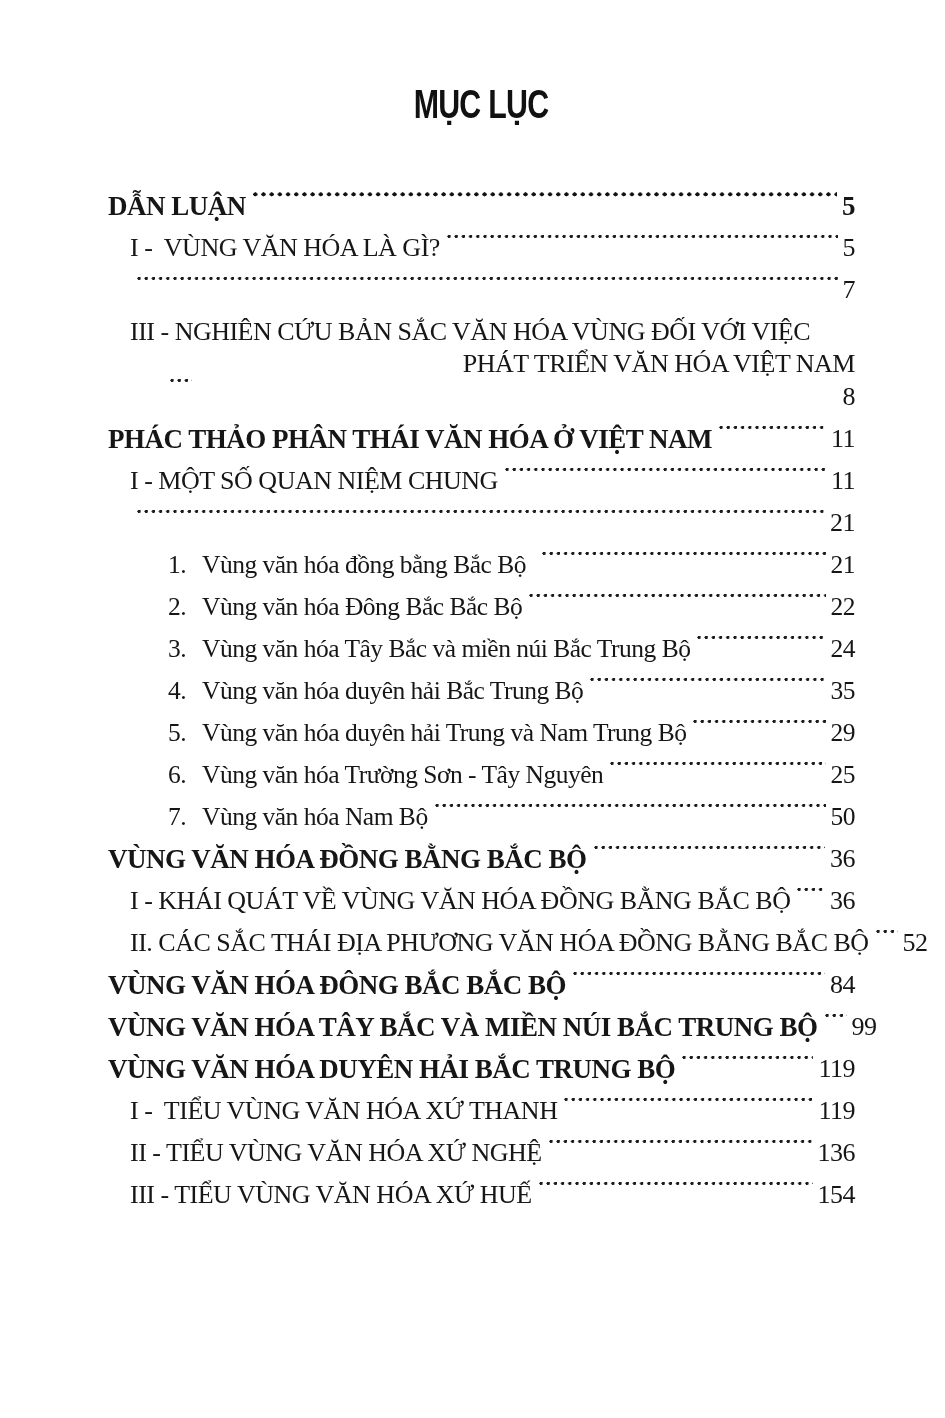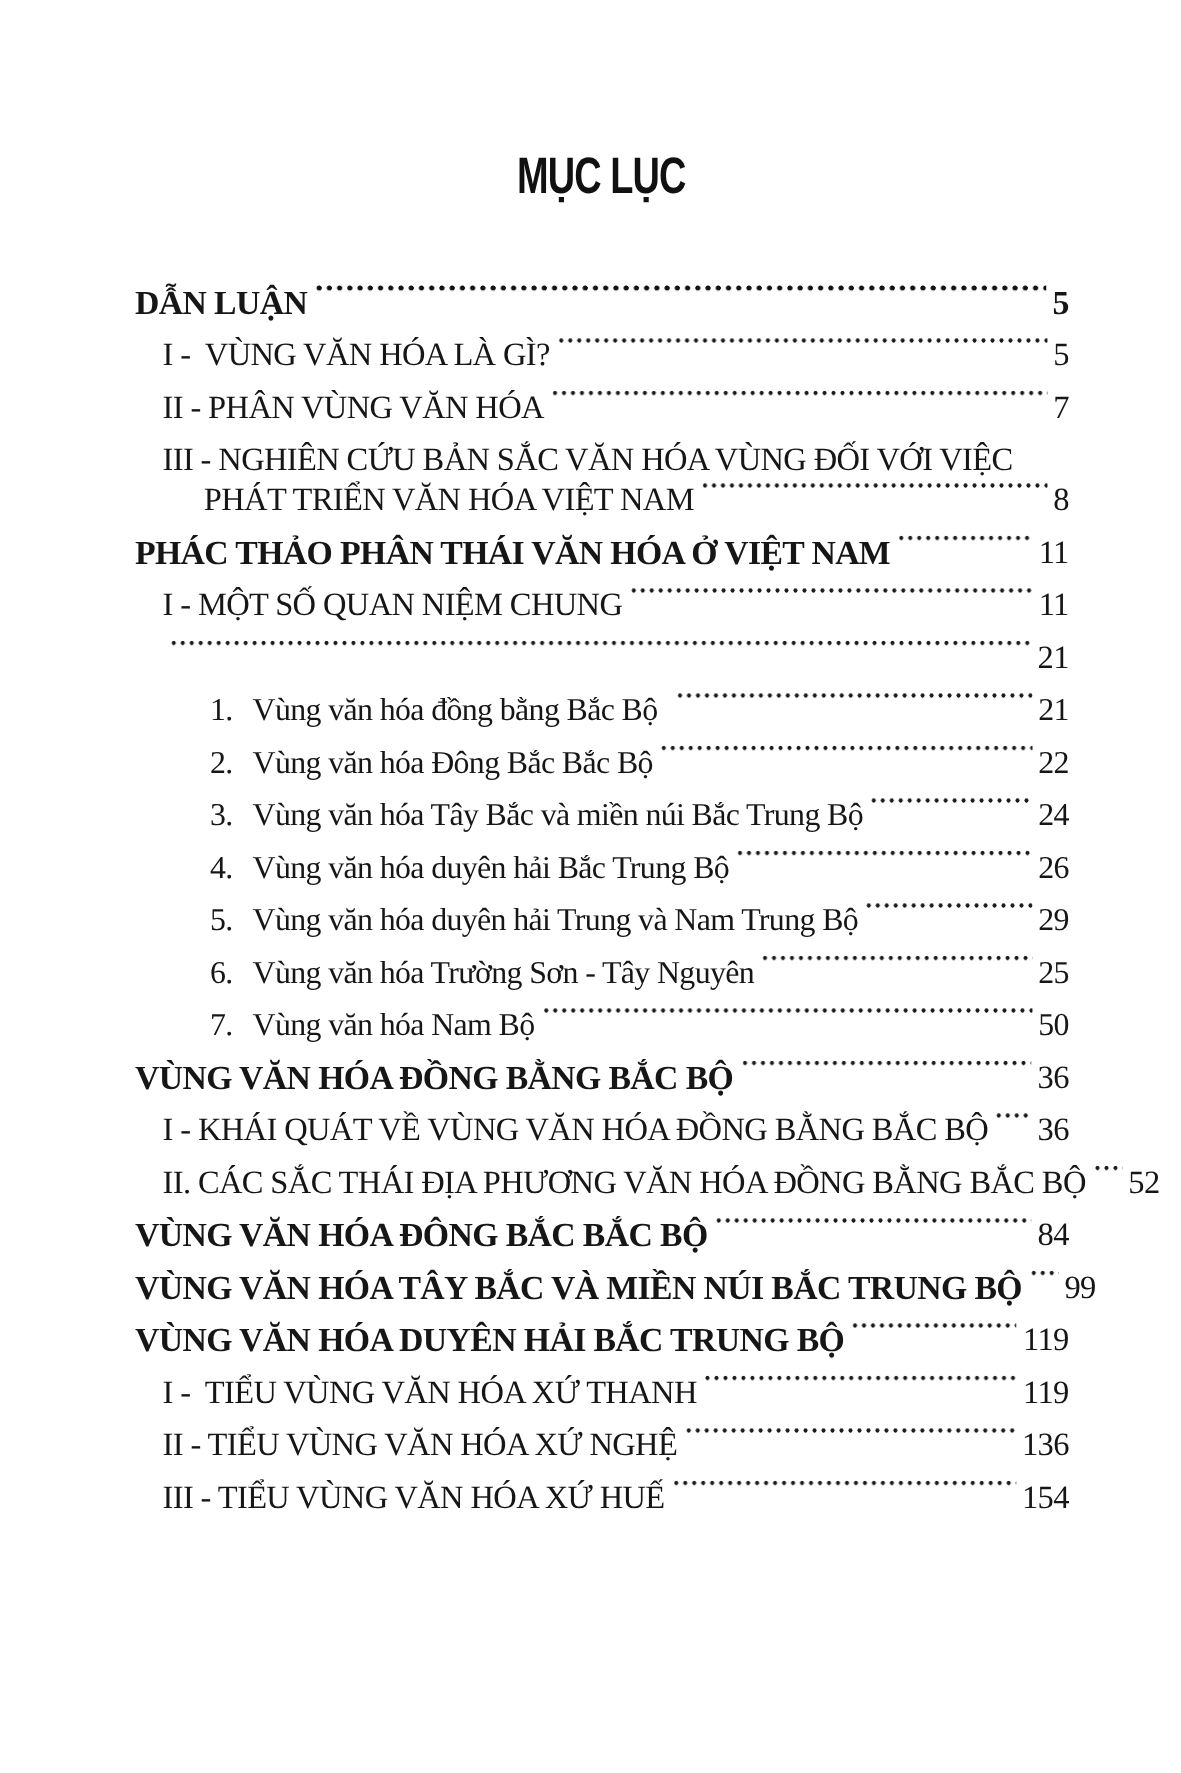"MỤC LỤC" .page { padding: 120px 90px 0 108px -> 84px 90px 0 108px }
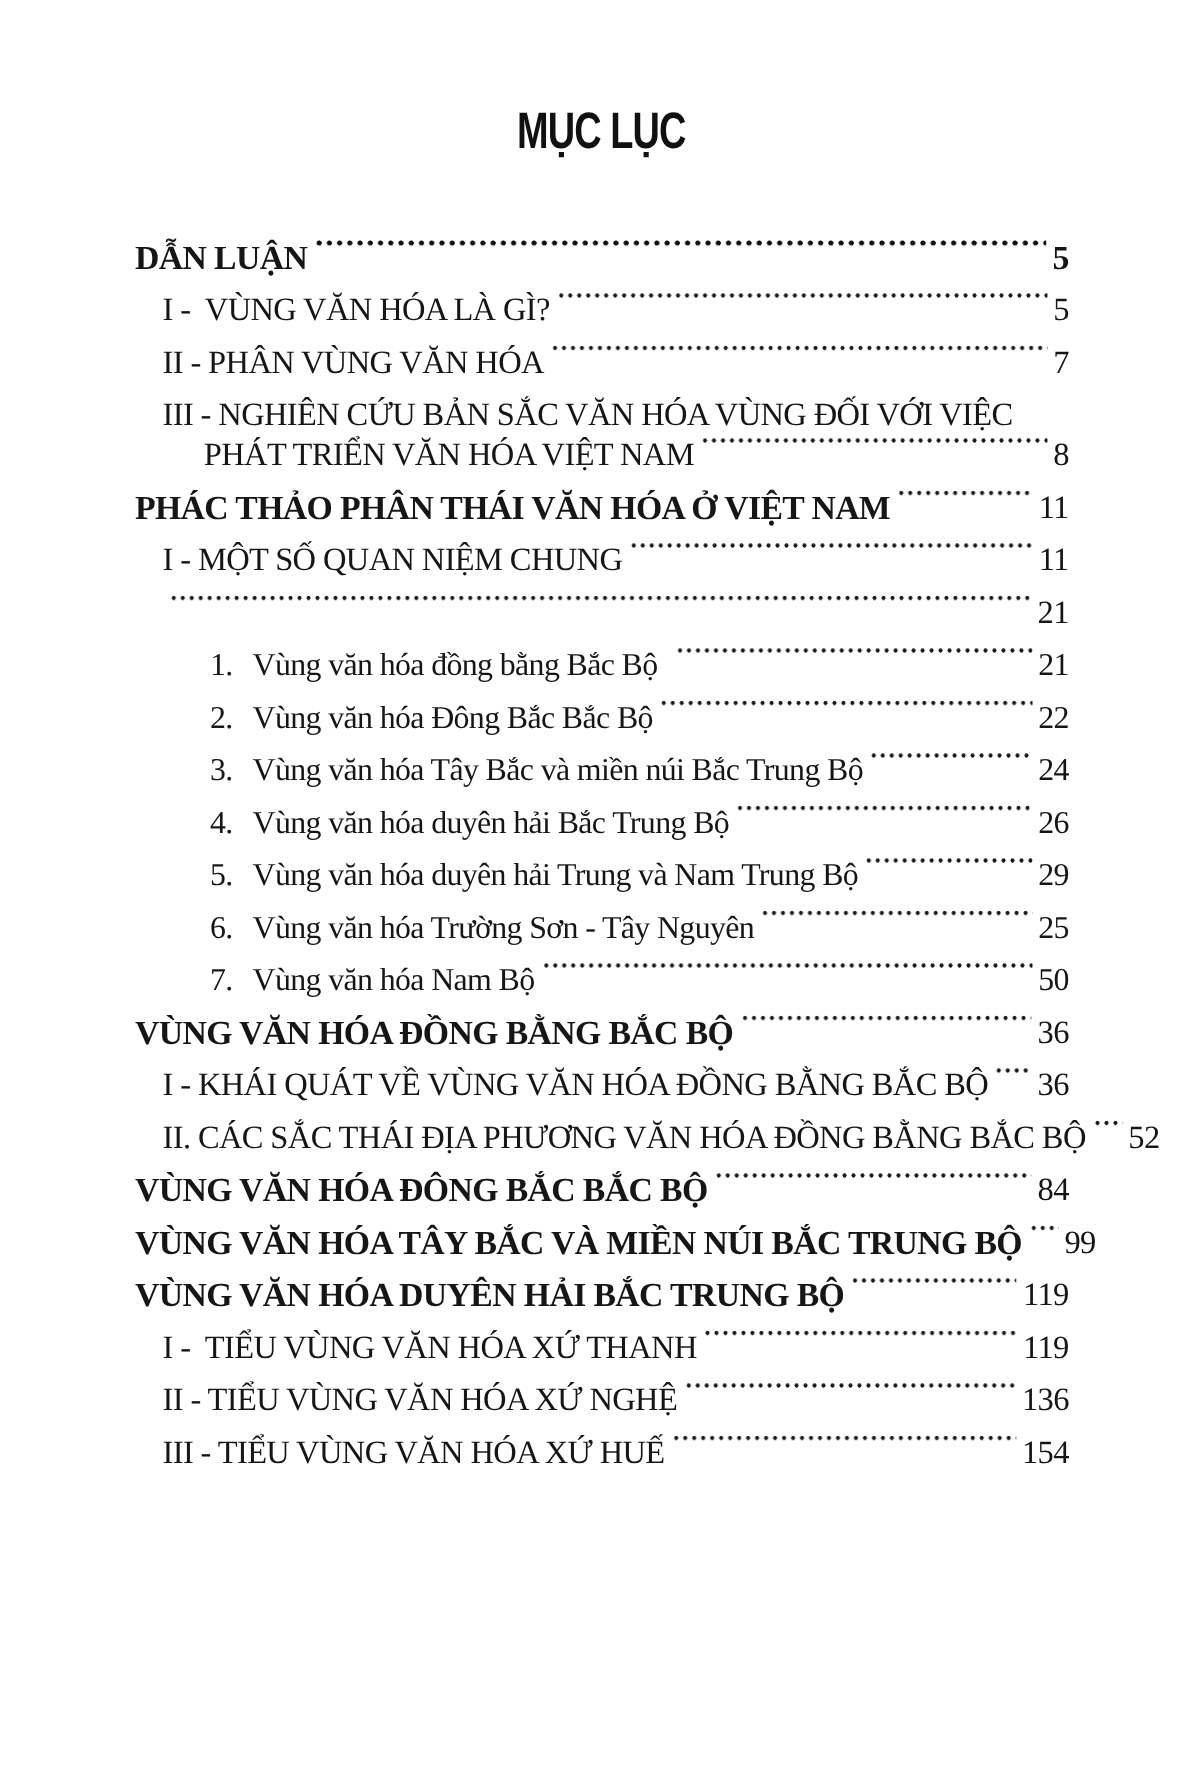"II - PHÂN VÙNG VĂN" span.lbl { html: <span>II - PHÂN VÙNG VĂN HÓA</span> -> none }
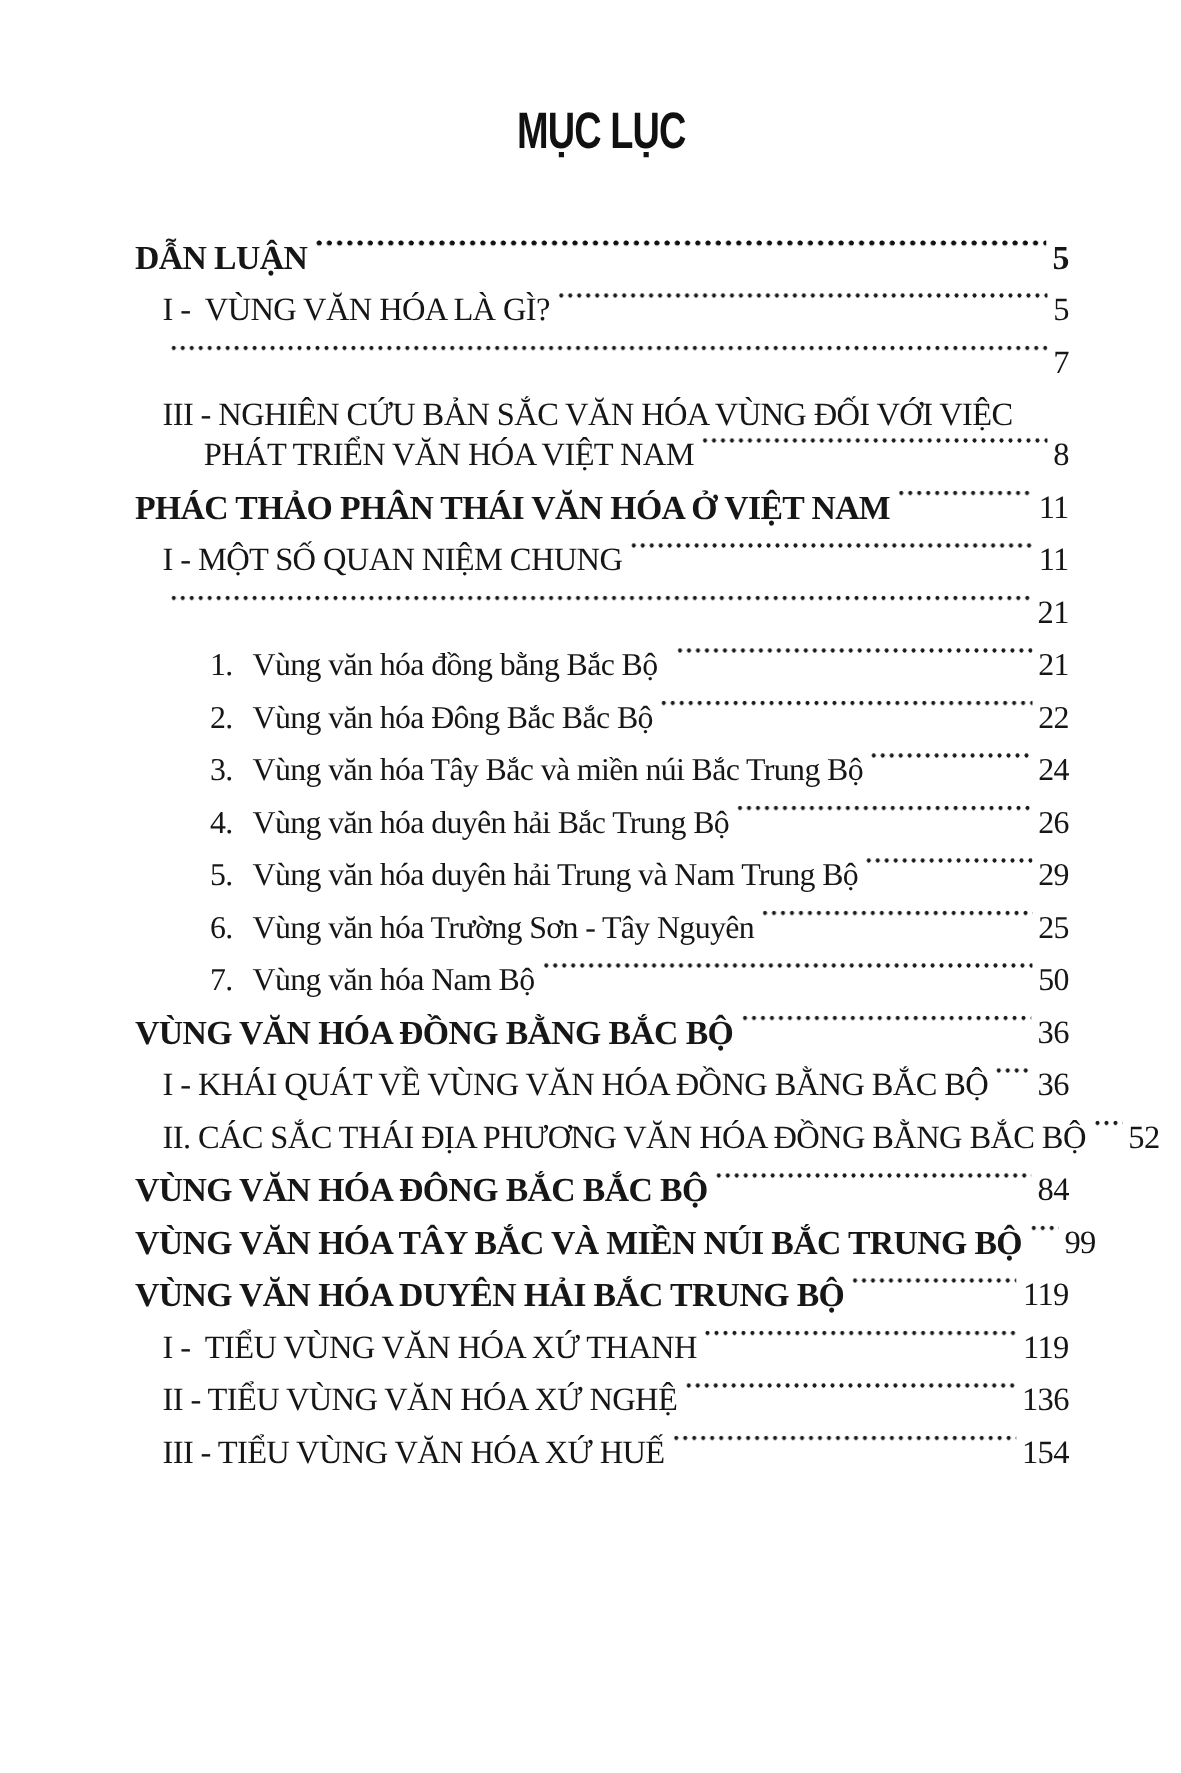"PHÁT TRIỂN VĂN HÓA VIỆT" .cont { flex-direction: none -> column }
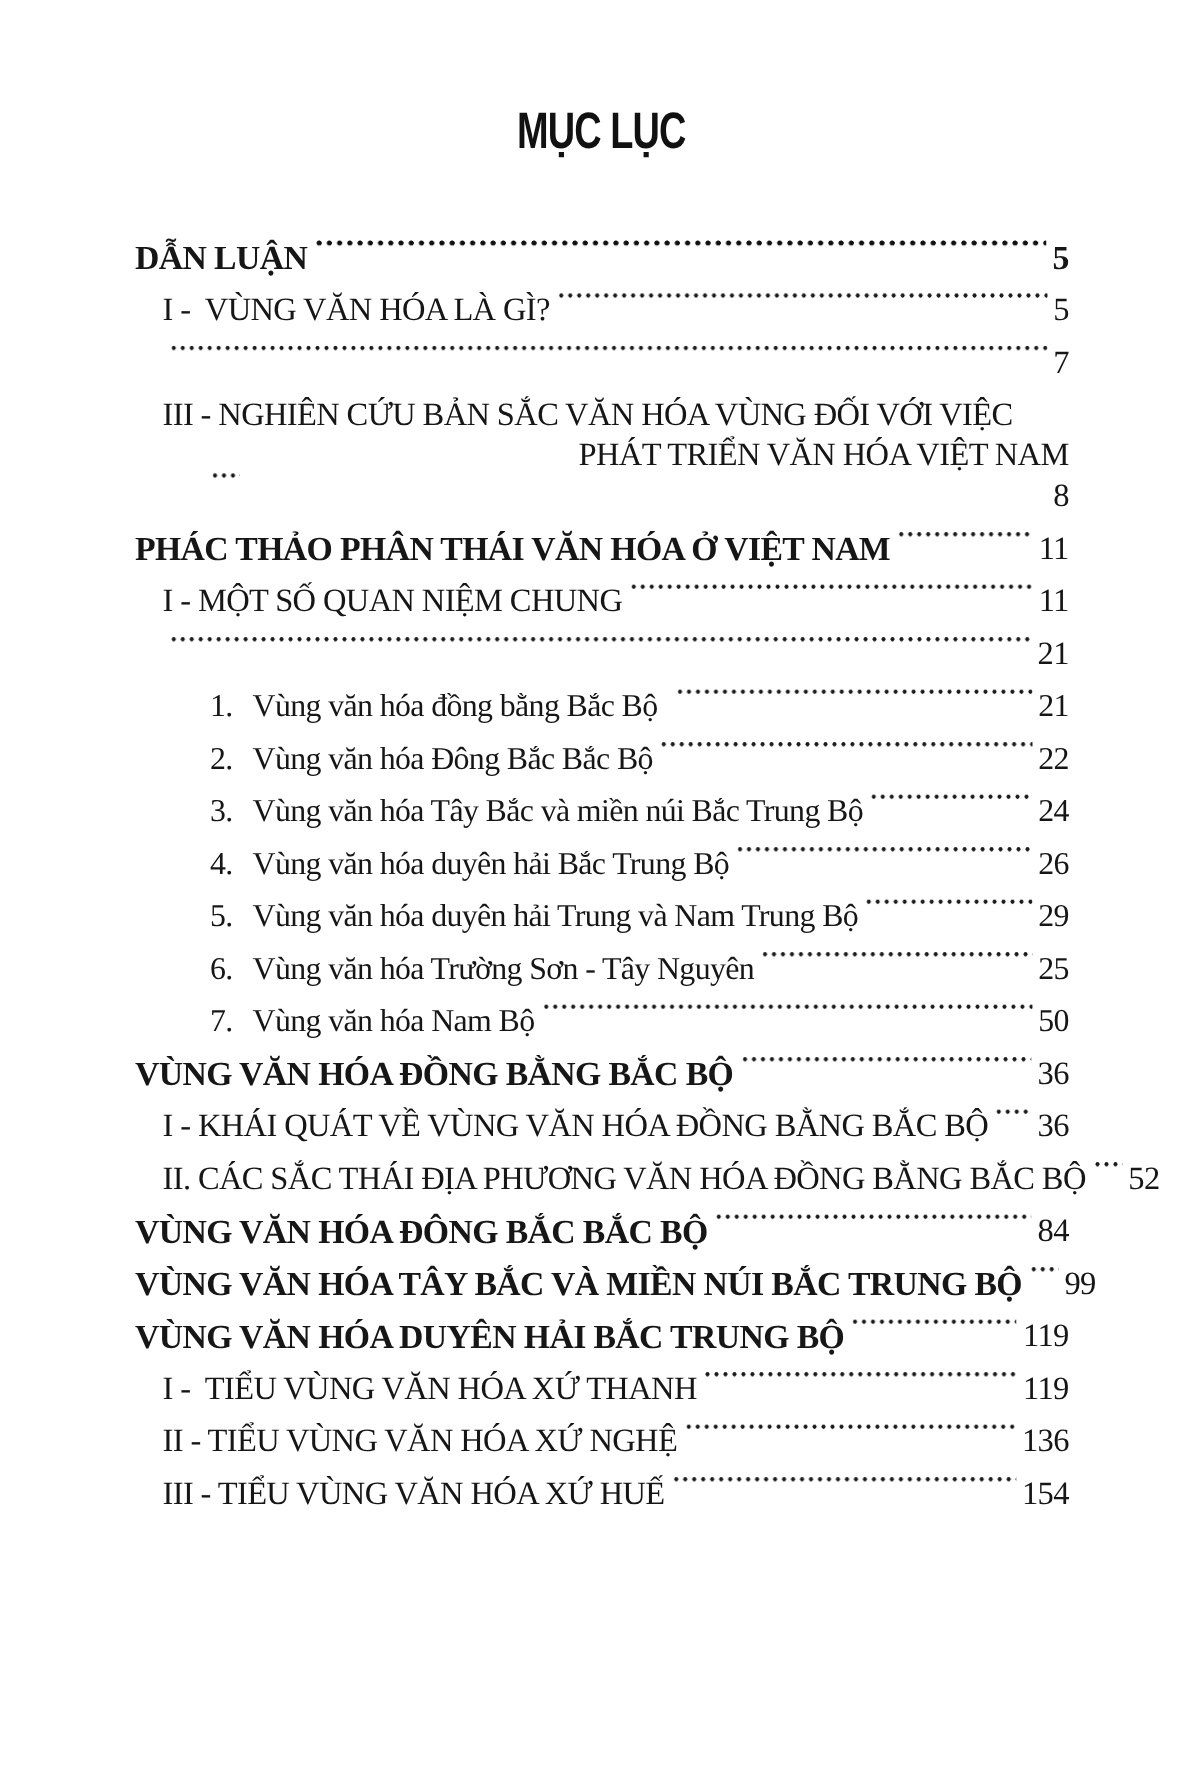"26" span.pg { text: 26 -> 35 }
